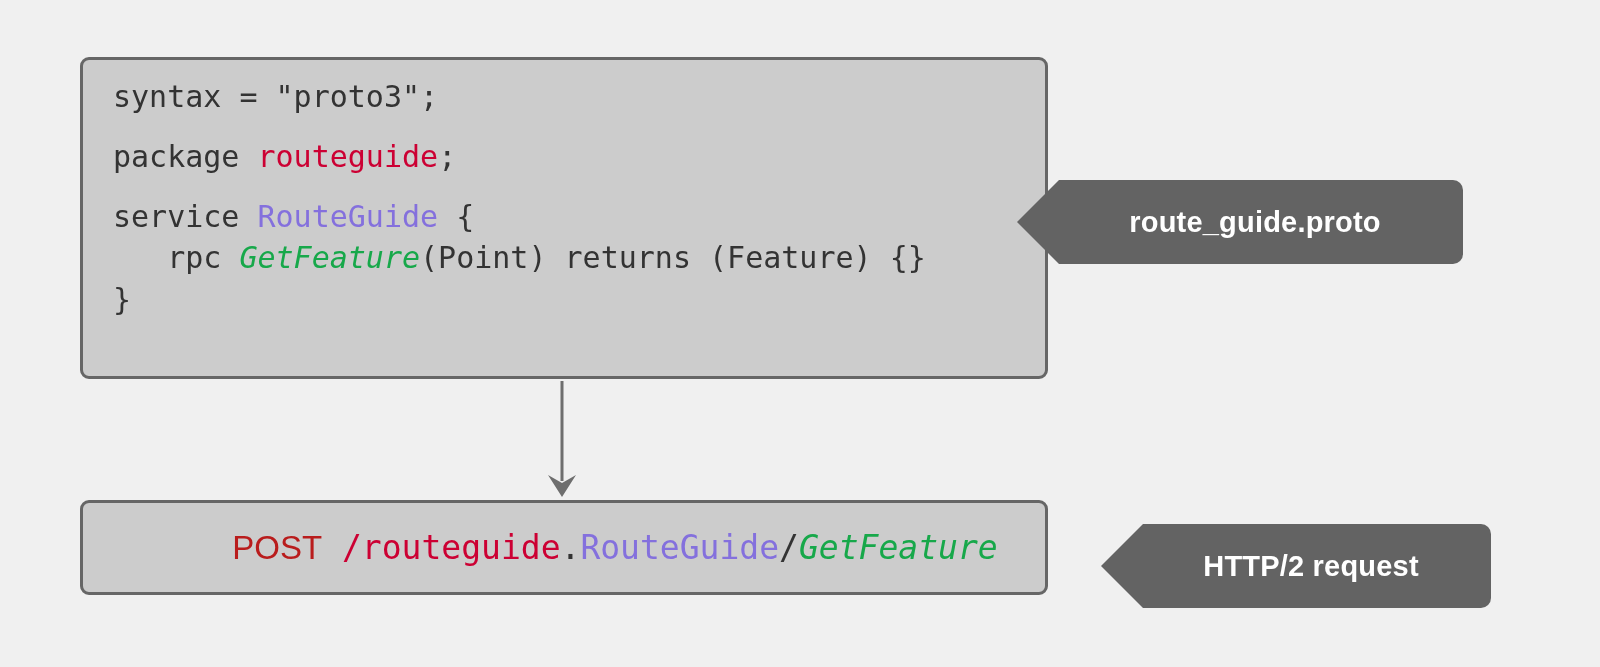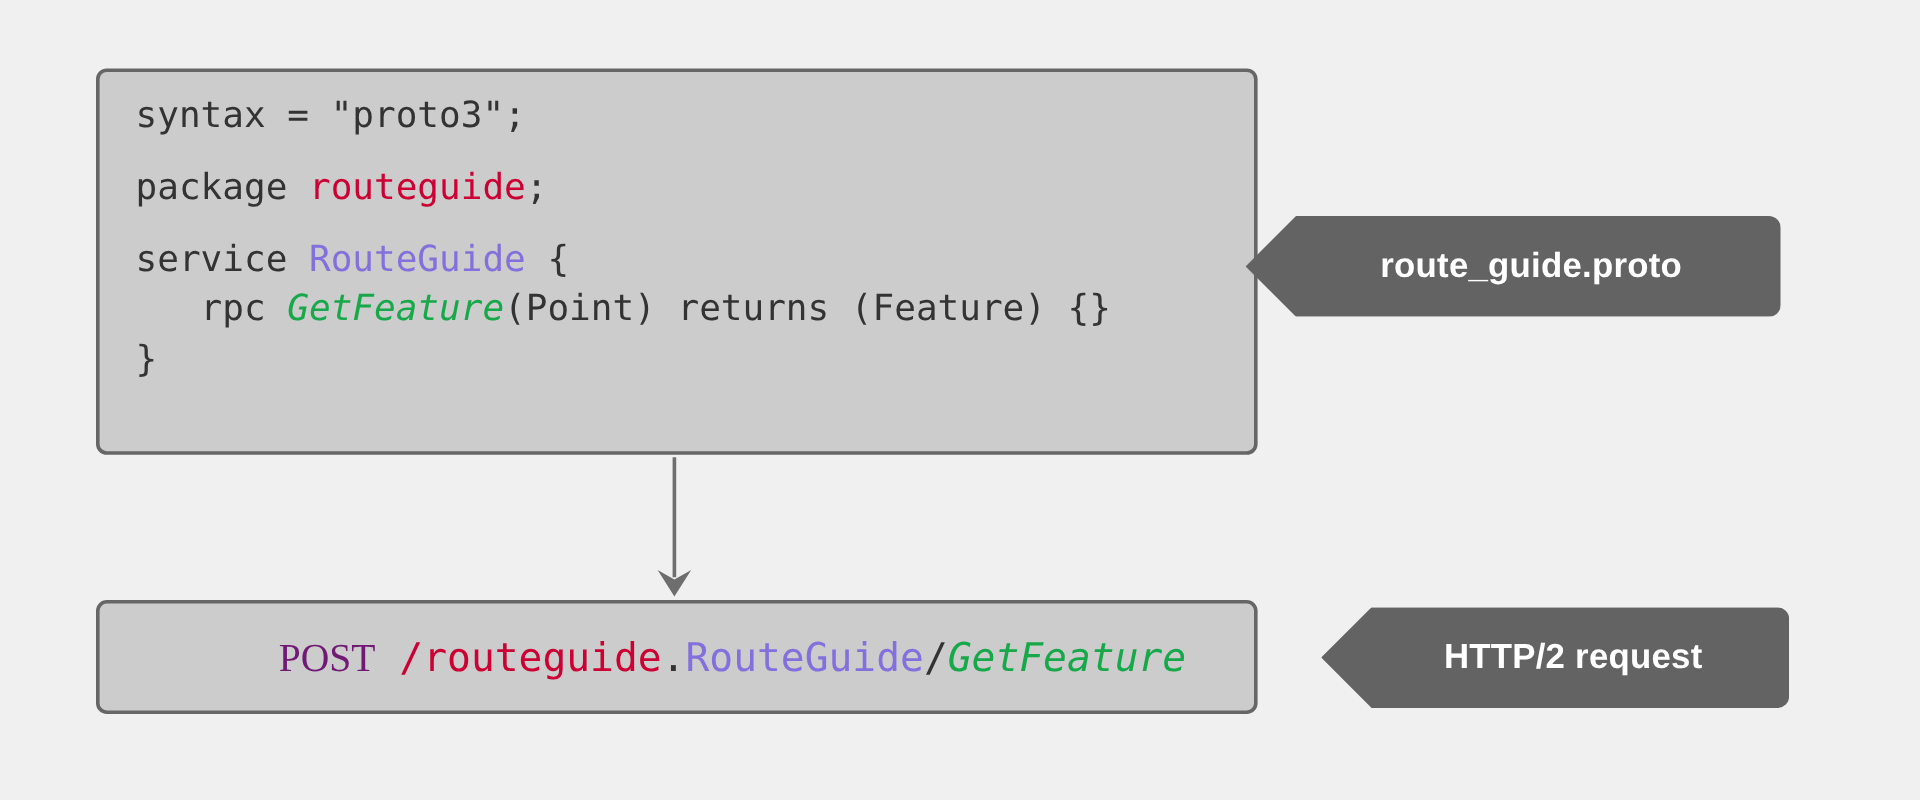"route_guide.proto" #callout-proto { left: 1038px -> 1017px }
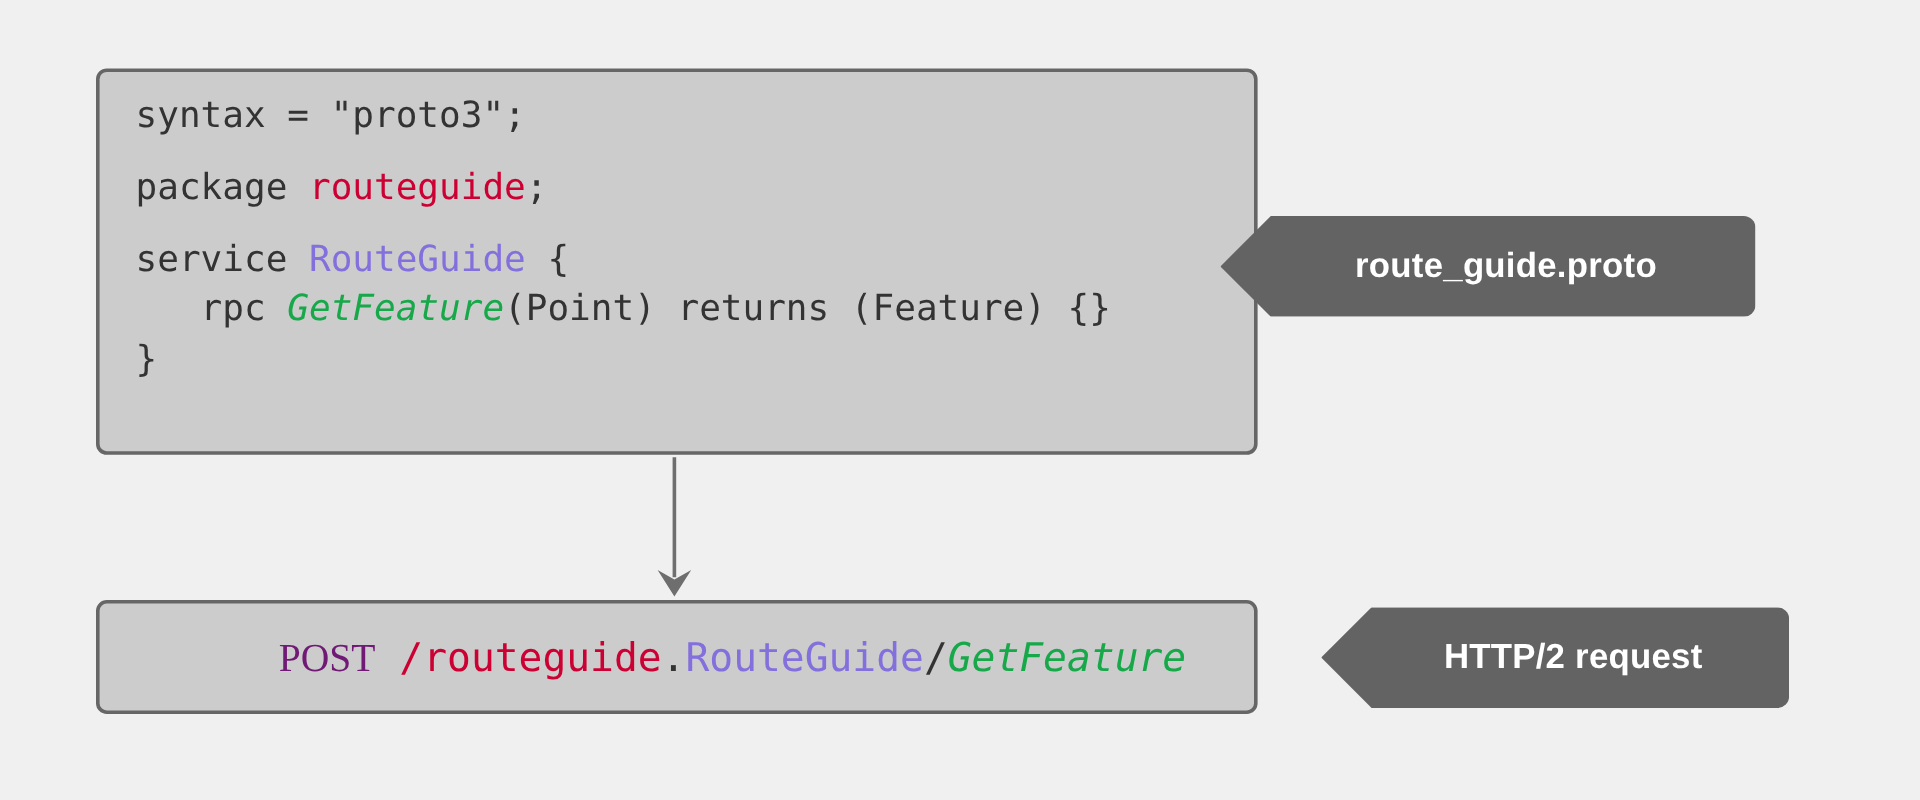"POST" .post-verb { color: #701a75 -> #b91c1c; font-family: Liberation Serif, serif -> Liberation Sans, sans-serif }
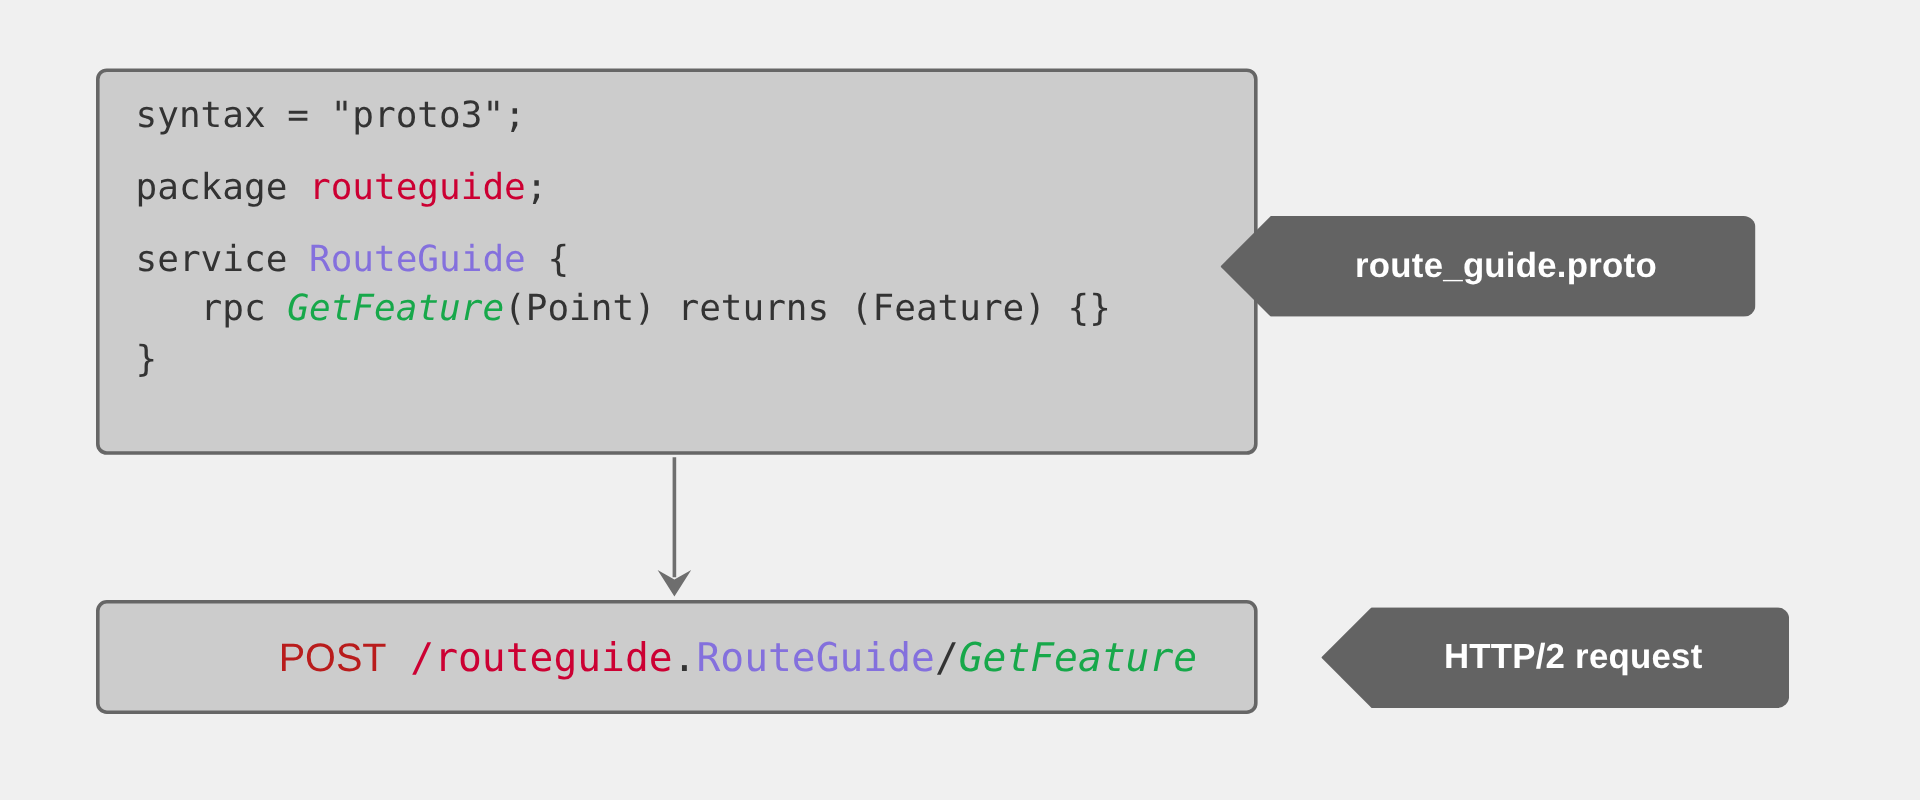"HTTP/2 request" #callout-http { top: 506px -> 524px }
